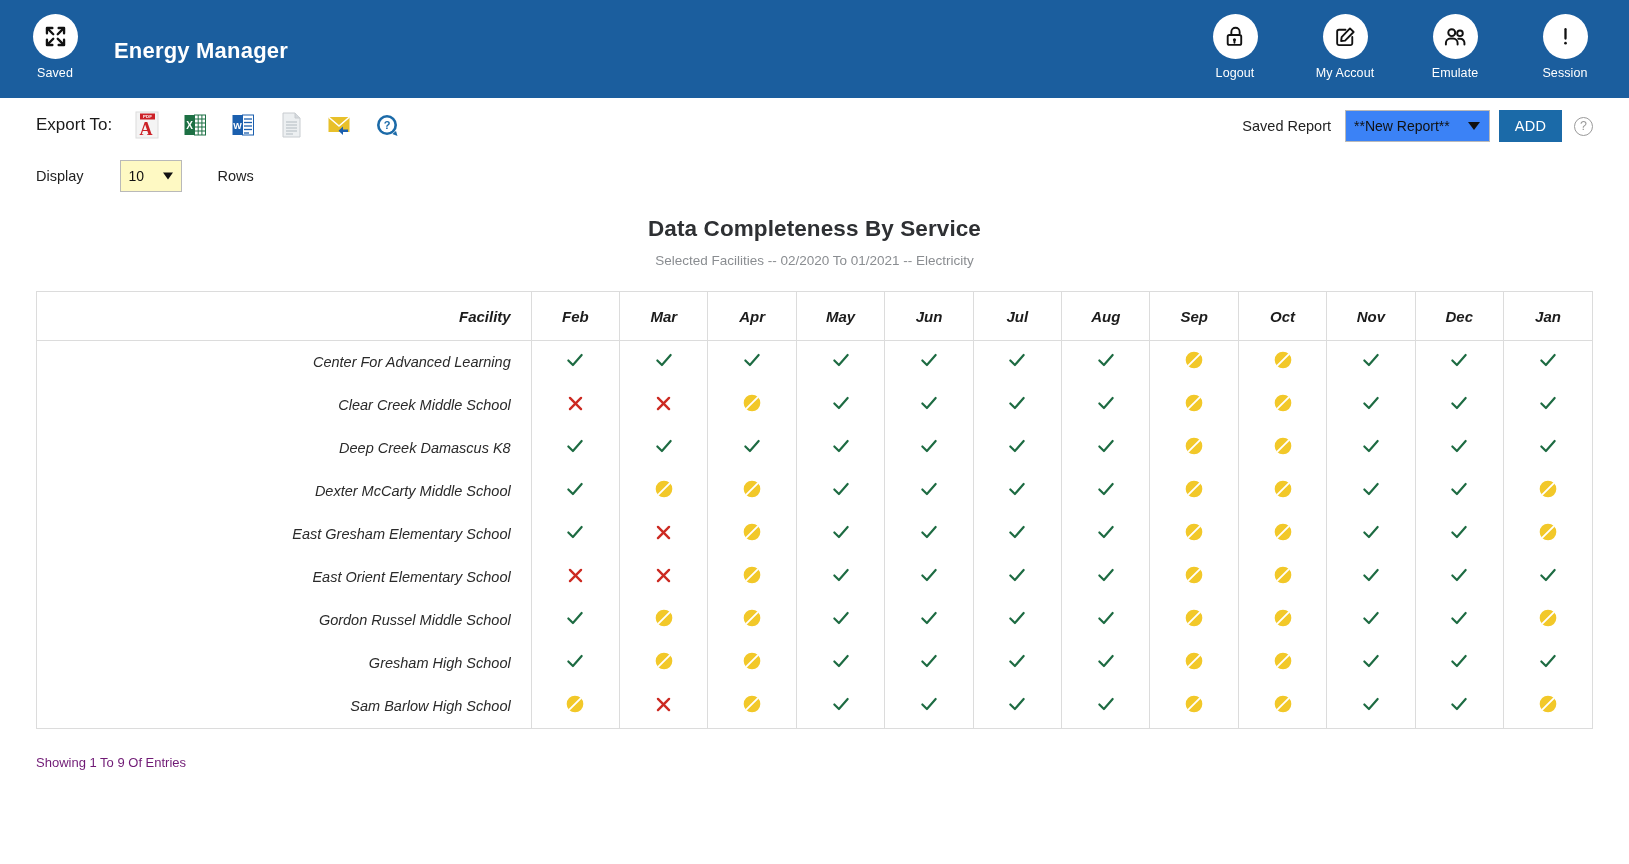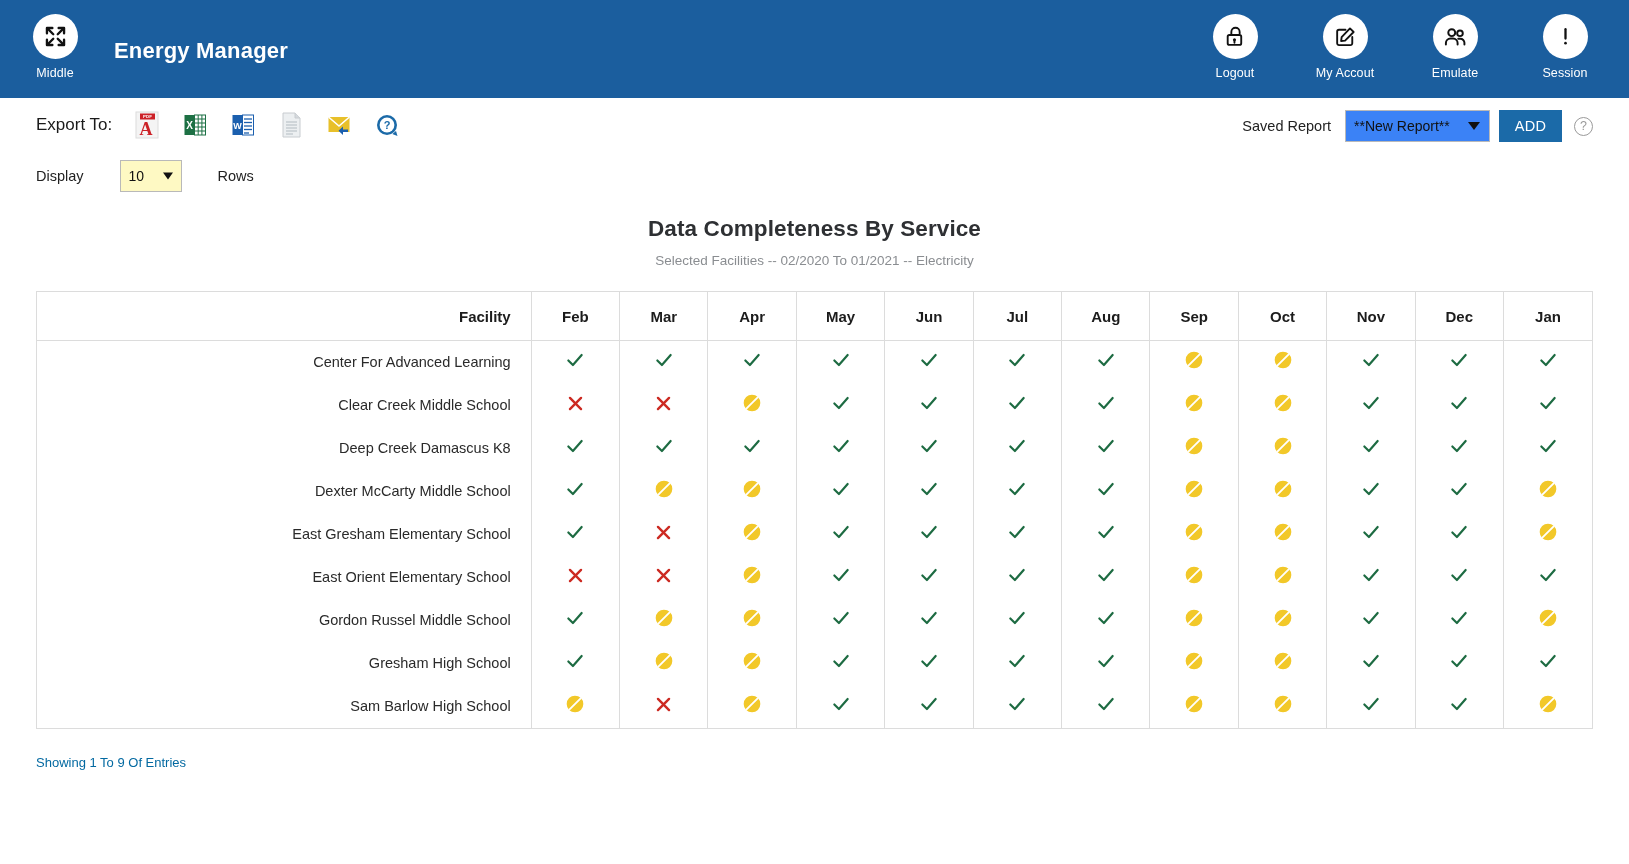"Middle" span.icon-caption { text: Middle -> Saved }
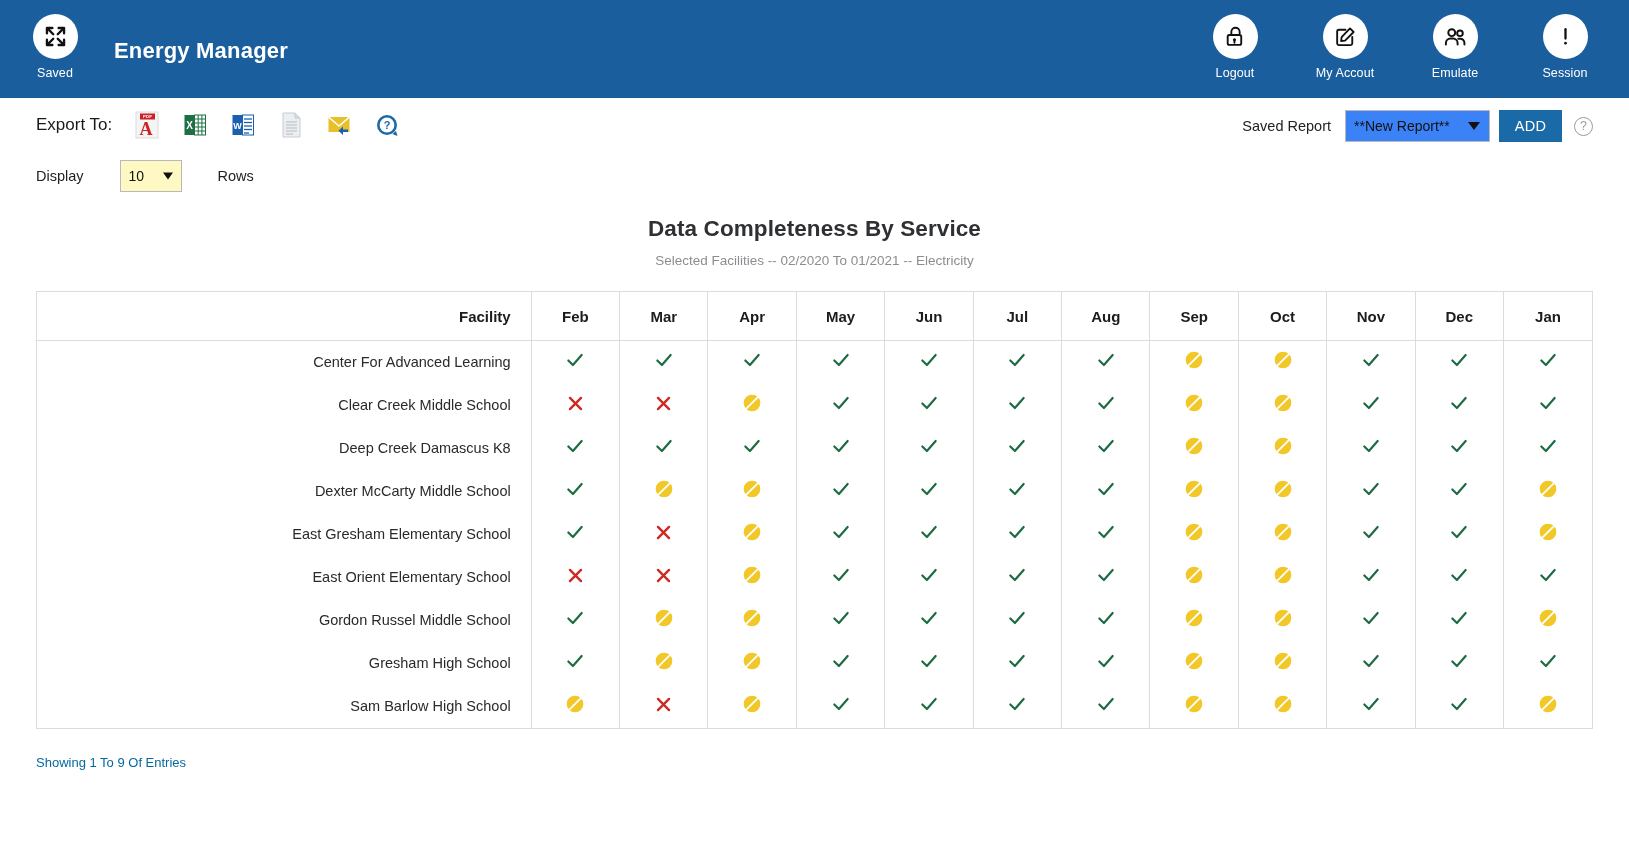"Facility" table.dc { font-style: none -> italic }
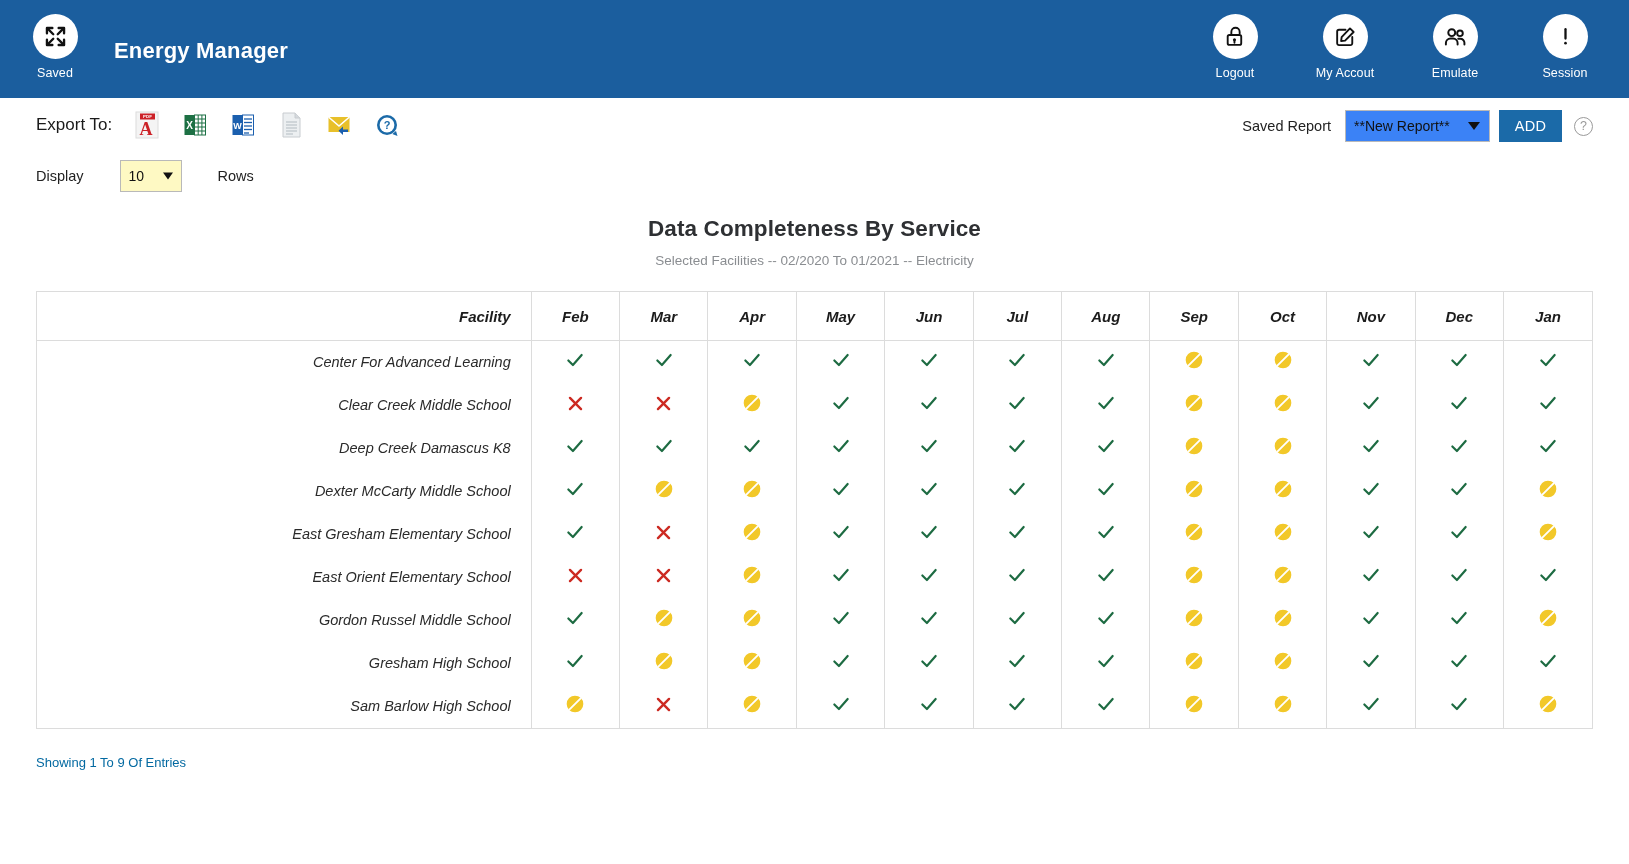"Showing 1 To 9 Of" .footer-note { color: #0369a1 -> #701a75 }
